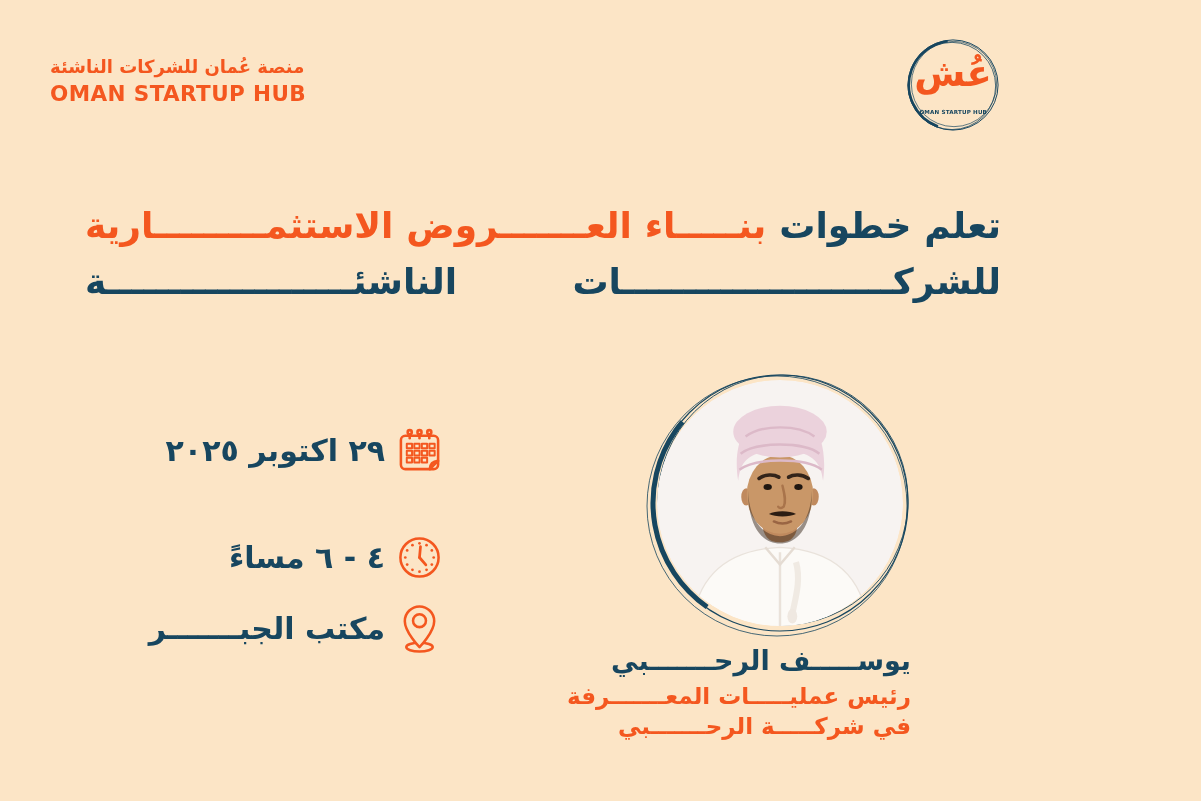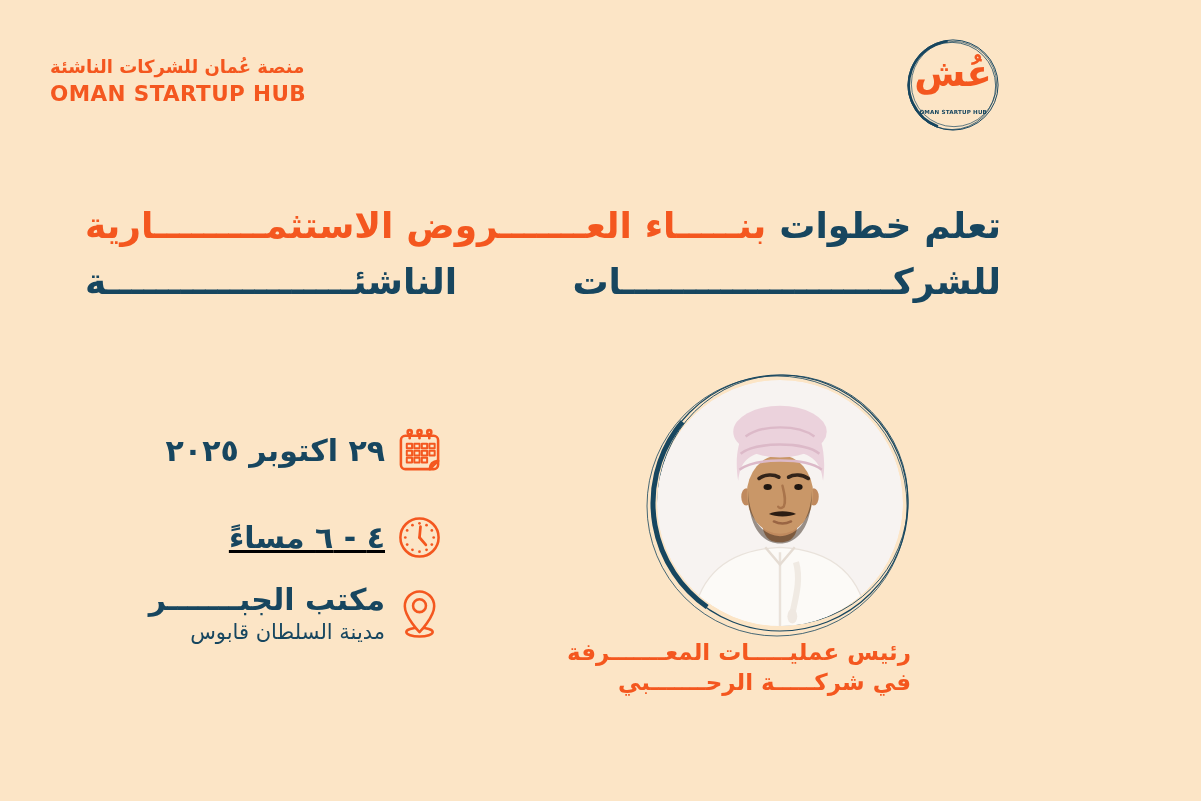"٤ - ٦ مساءً" .detail-row.row-time { margin-top: 40px -> 60px; text-decoration: underline -> none }
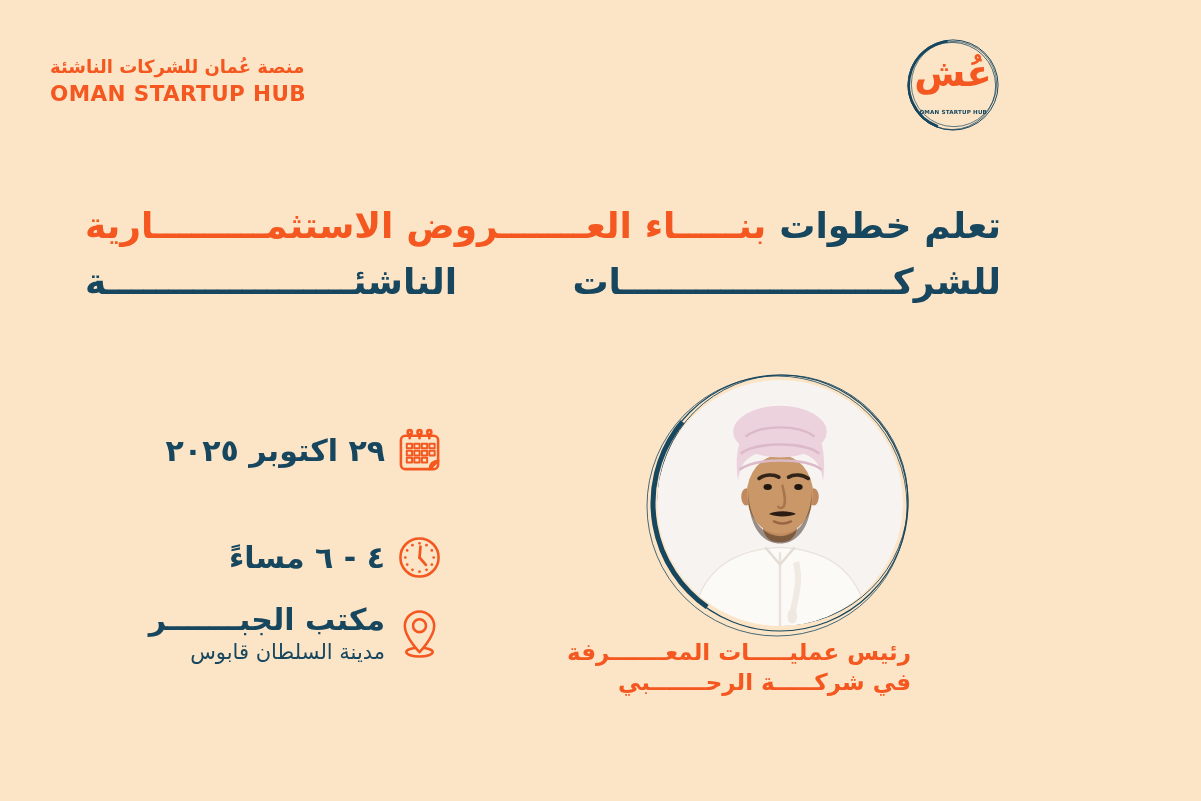"مدينة السلطان قابوس" div.detail-sub { html: <div>مدينة السلطان قابوس</div> -> none }
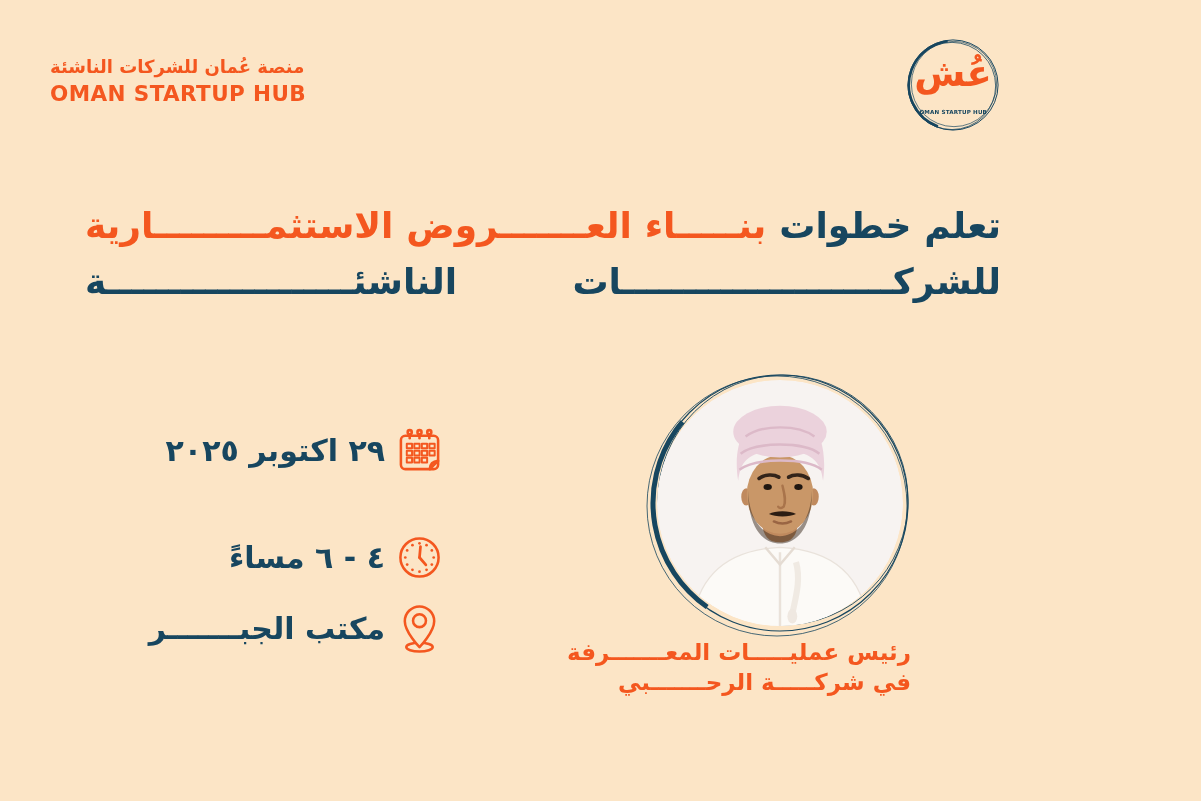"يوســـــف الرحـــــــبي" div.speaker-name { html: none -> <div>يوســـــف الرحـــــــبي</div> }
